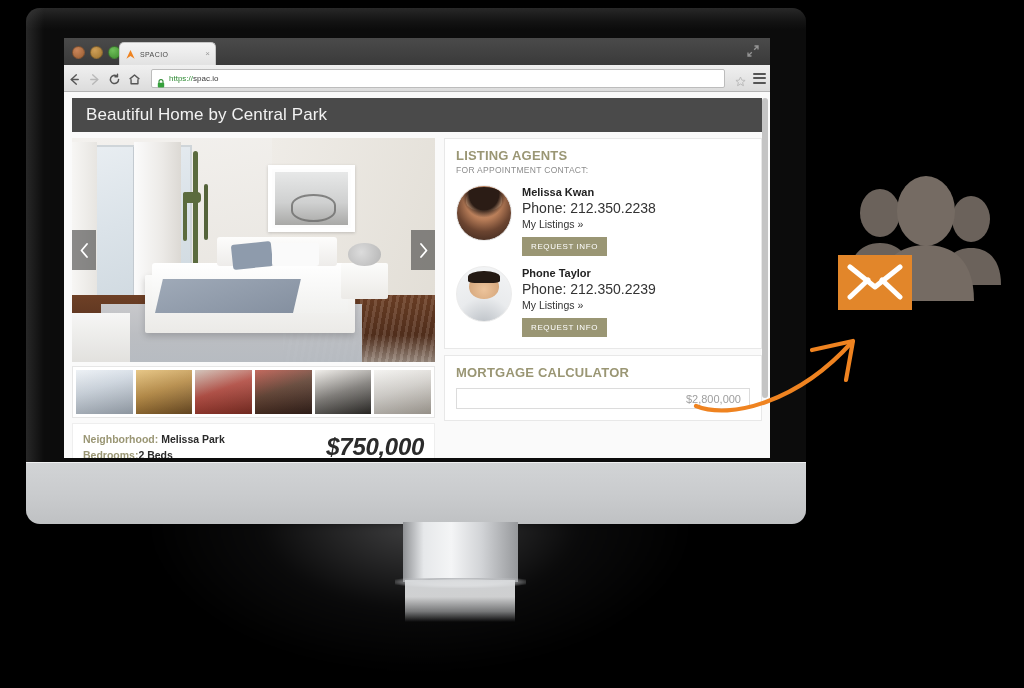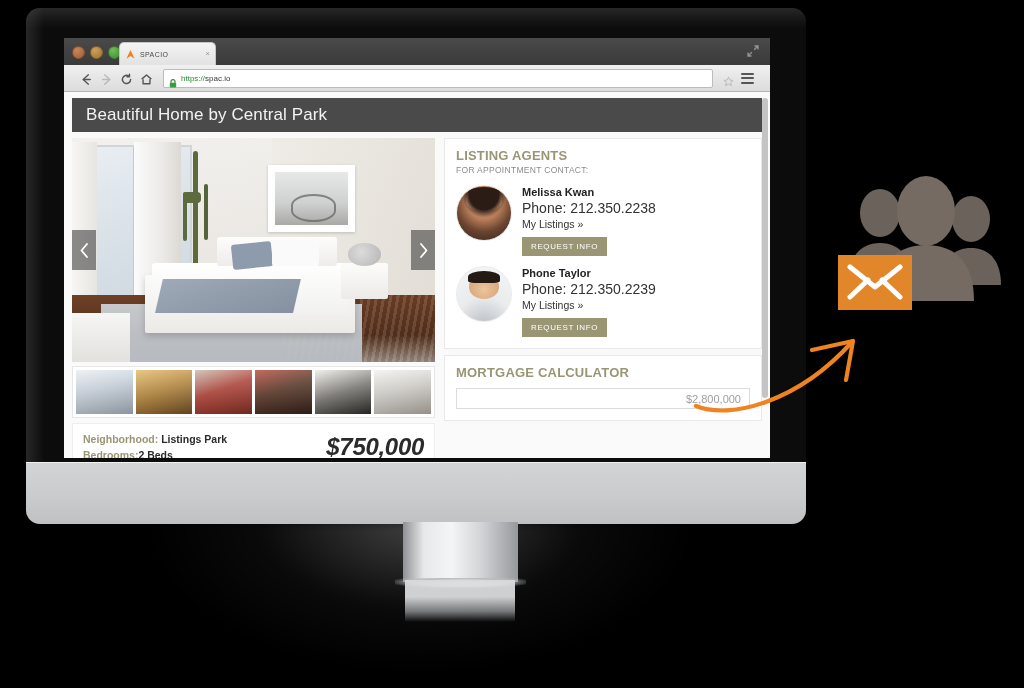"https://spac.io" .chrome-toolbar { padding: 0 16px -> 0 4px }
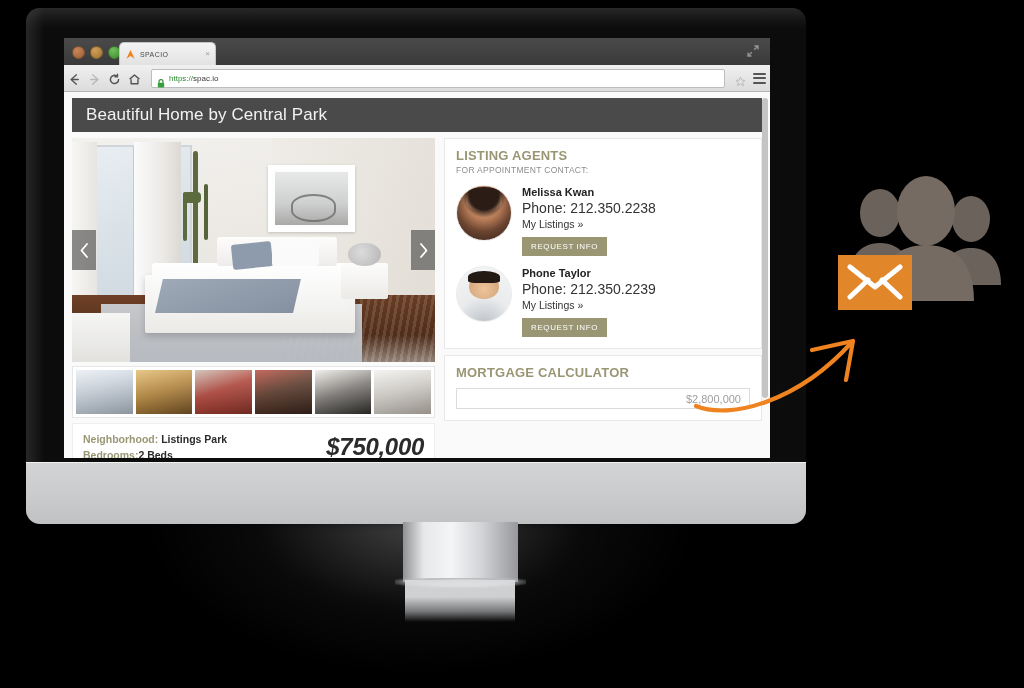"Listings Park" span.v { text: Listings -> Melissa }
